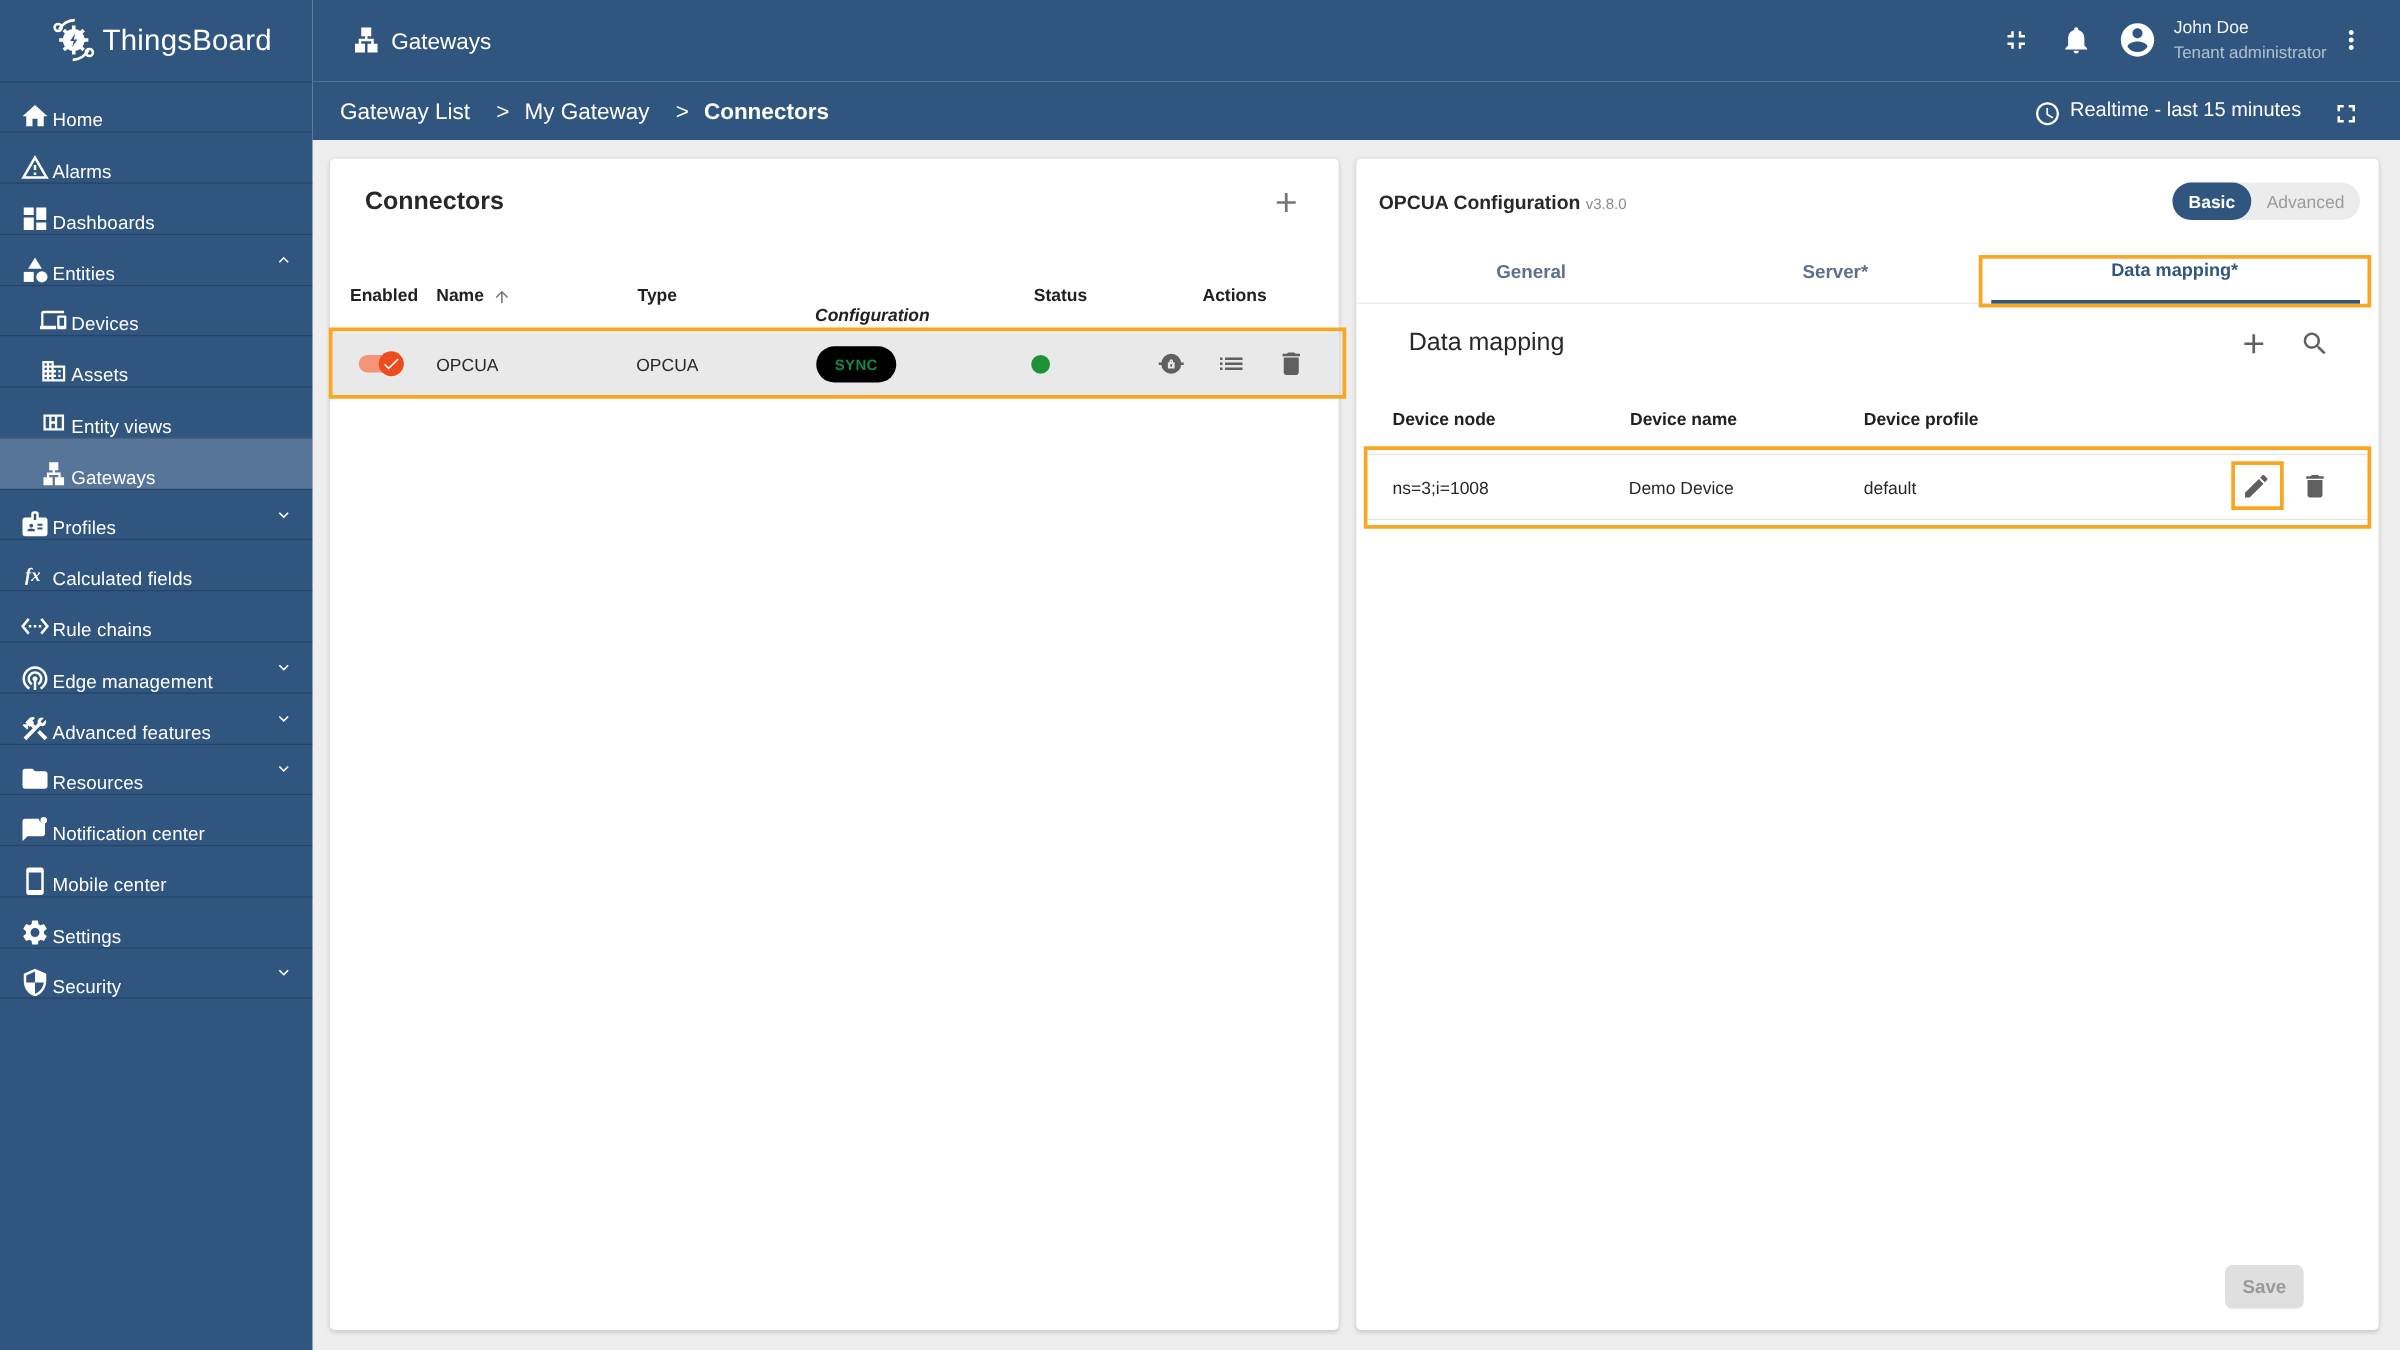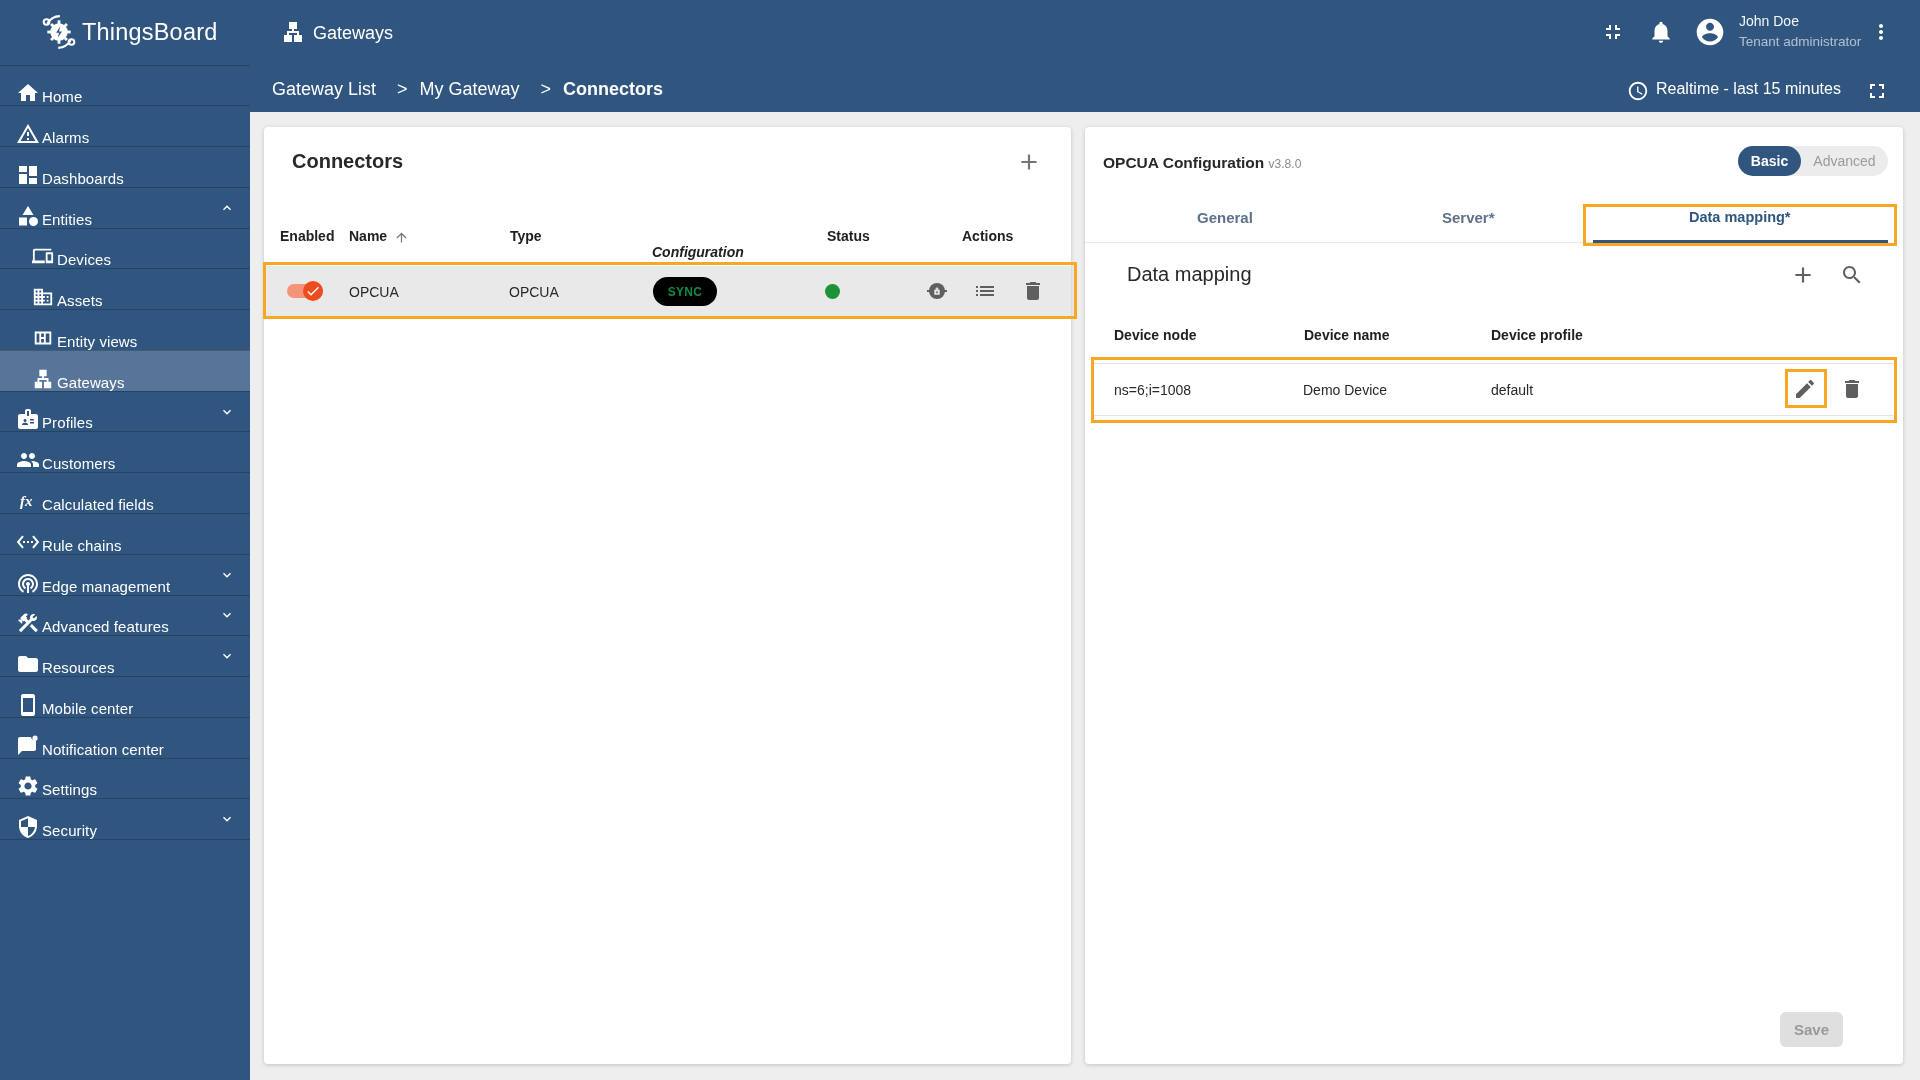"ns=6;i=1008" span.abs { text: 6 -> 3 }
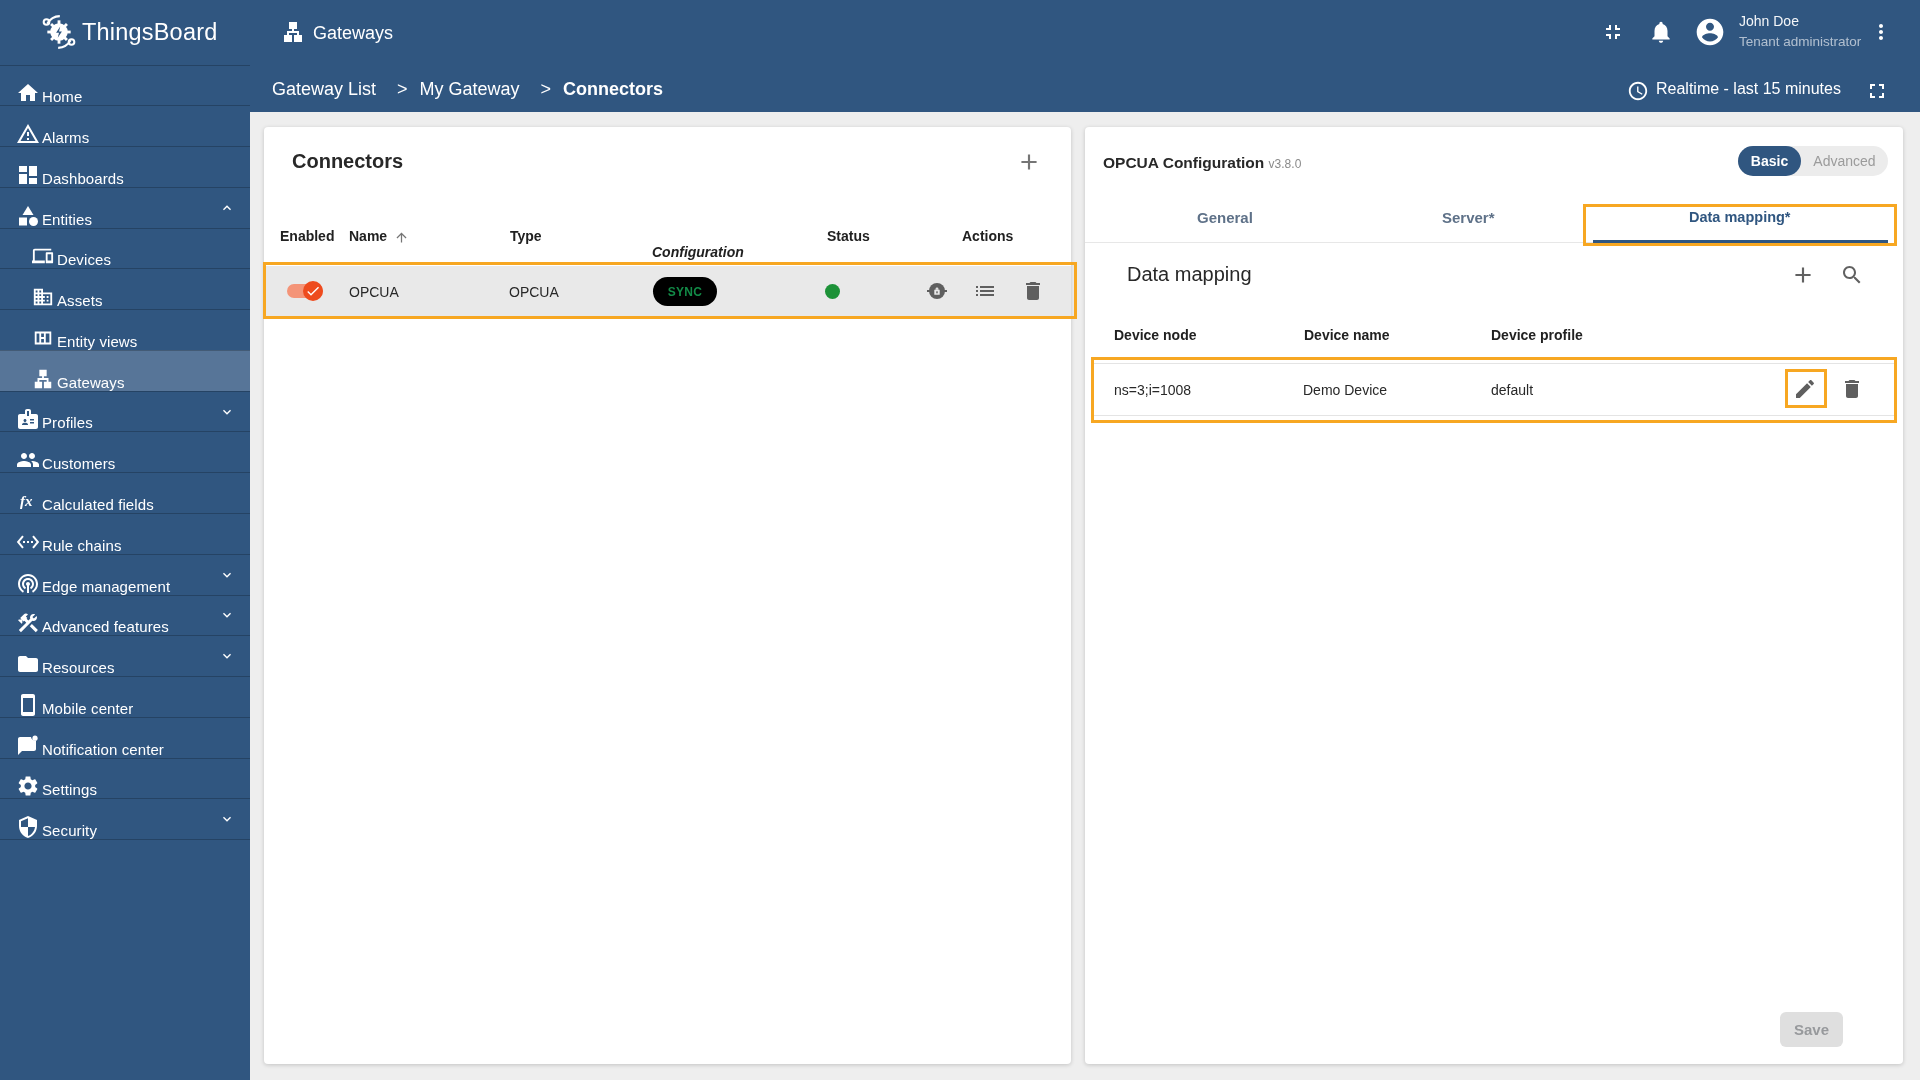"Customers" div.mi { html: <div> <span> <svg> <path></path> </svg> </span> <span>Customers</span> </div> -> none }
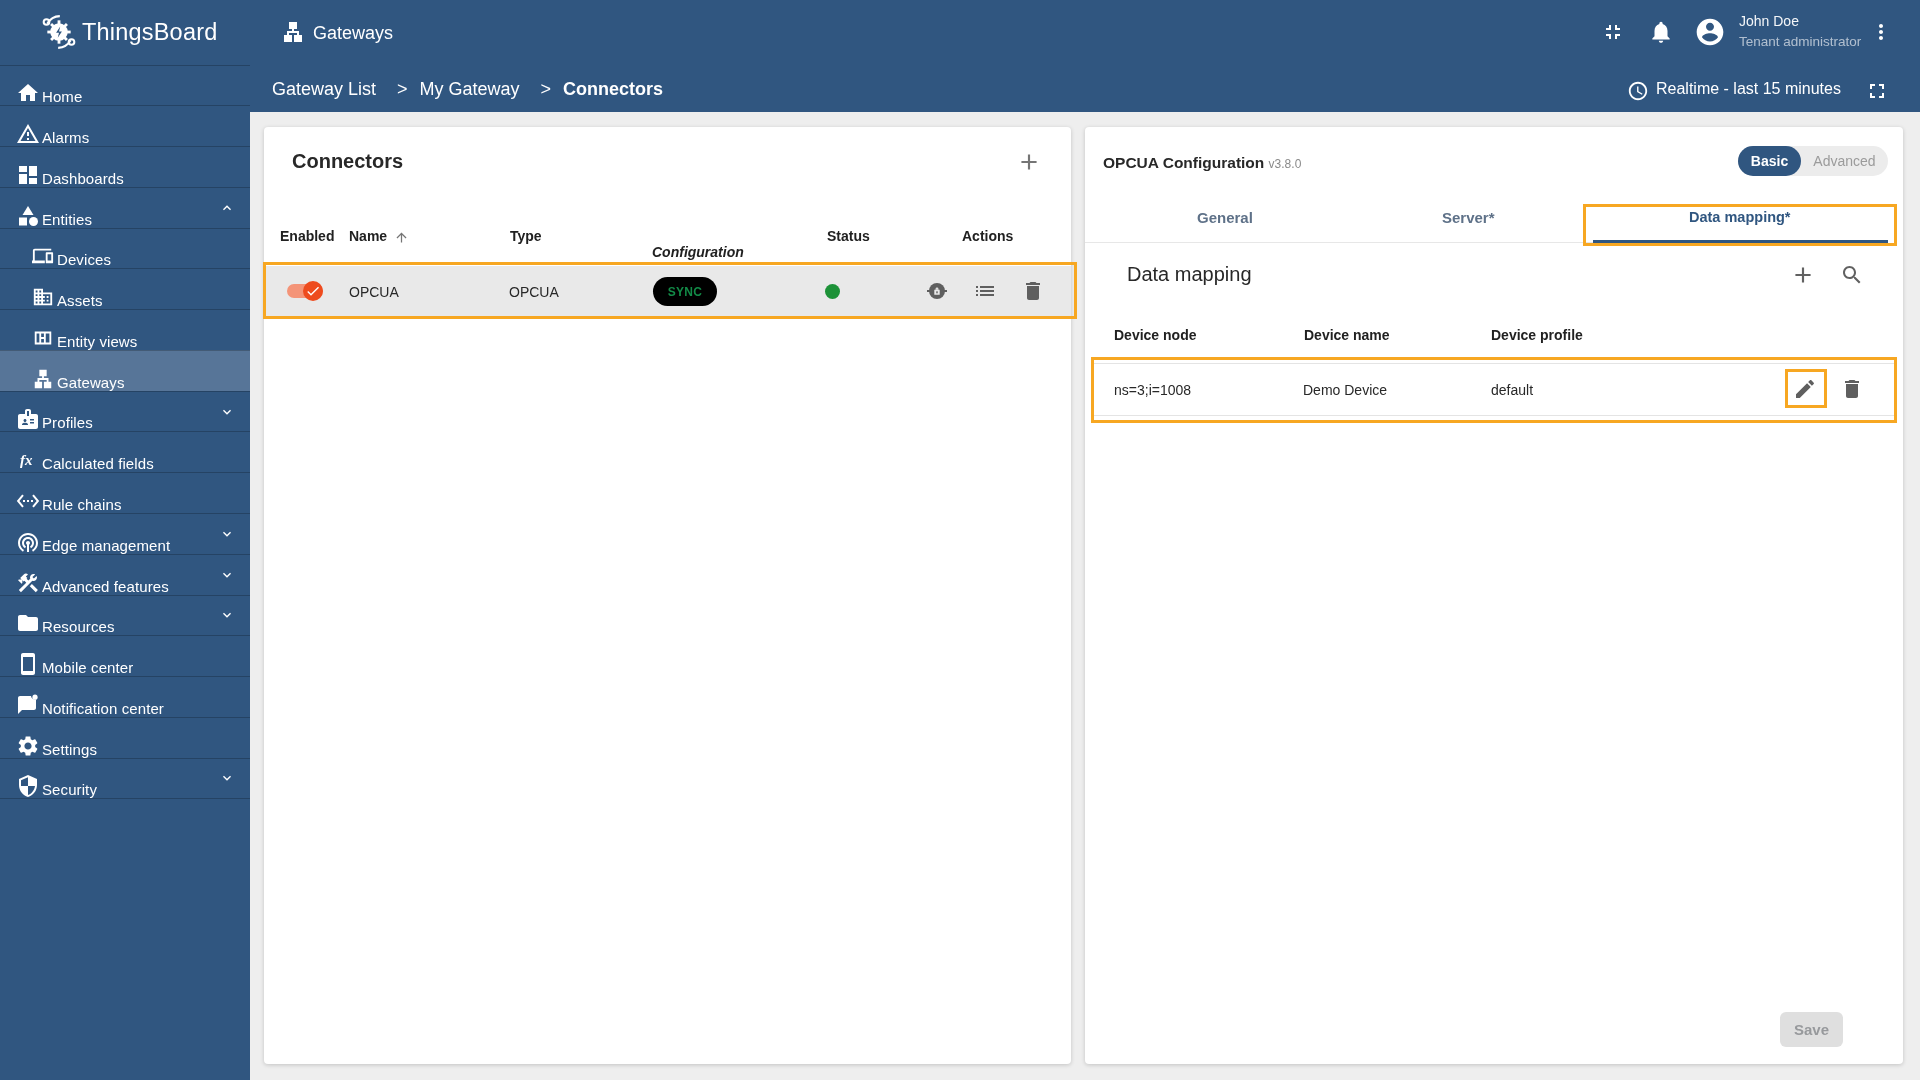"Mobile center" div.mi { order: before "Notification center" -> after "Notification center" }
